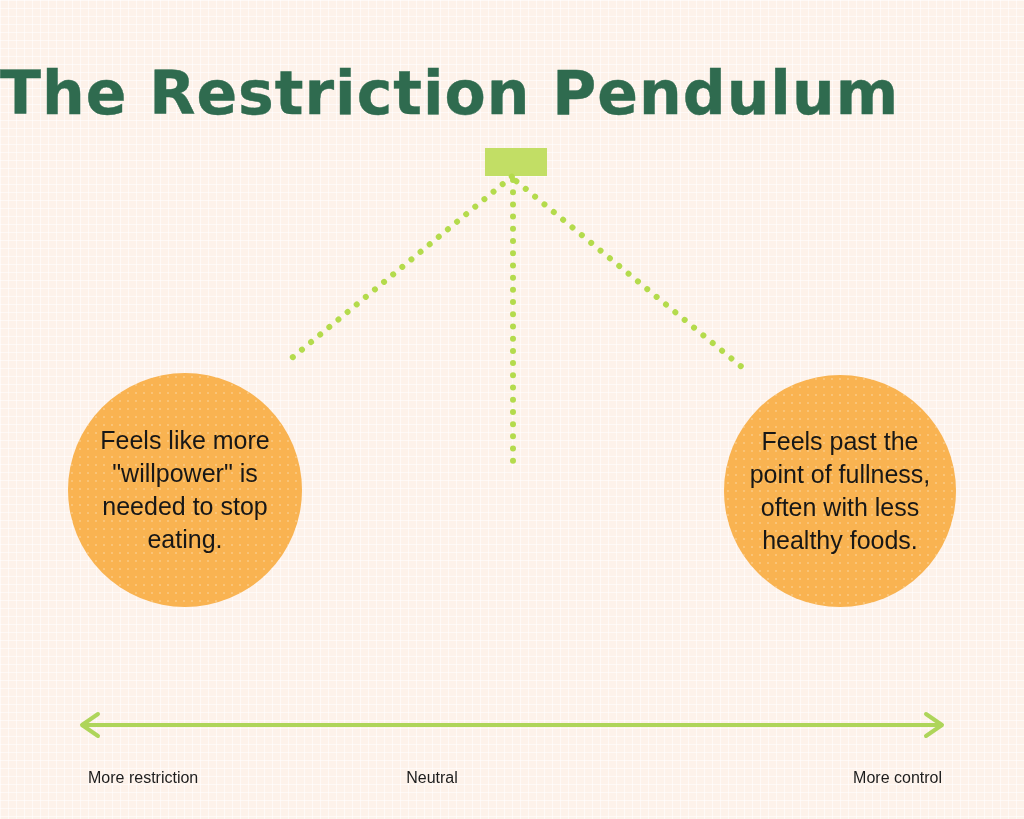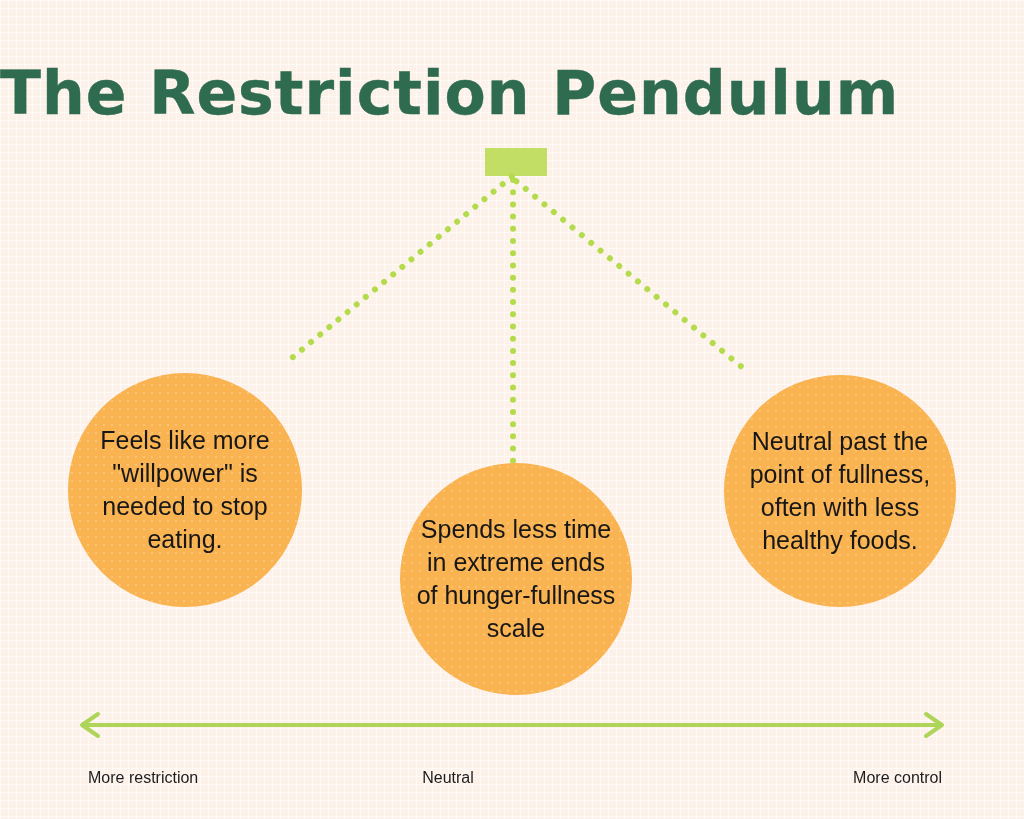"Neutral past the point of" span { text: Neutral -> Feels }
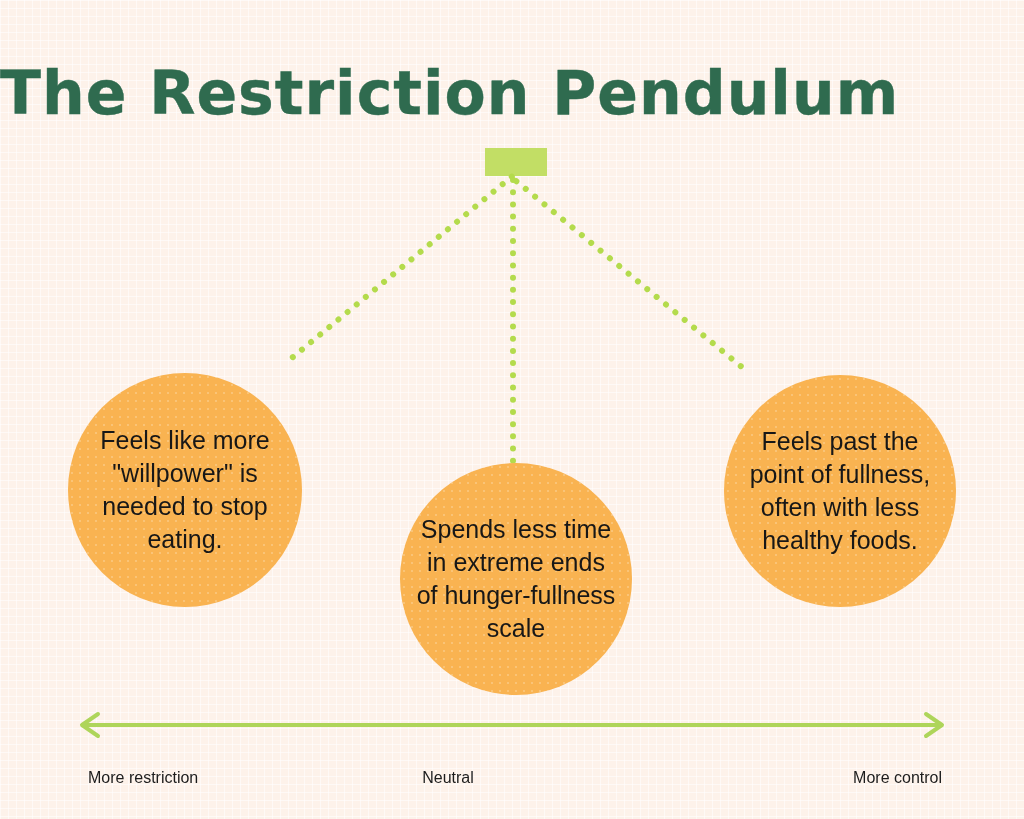"Spends less time in extreme" div.bob { html: <div> <span>Spends less time in extreme ends of hunger-fullness scale</span> </div> -> none }
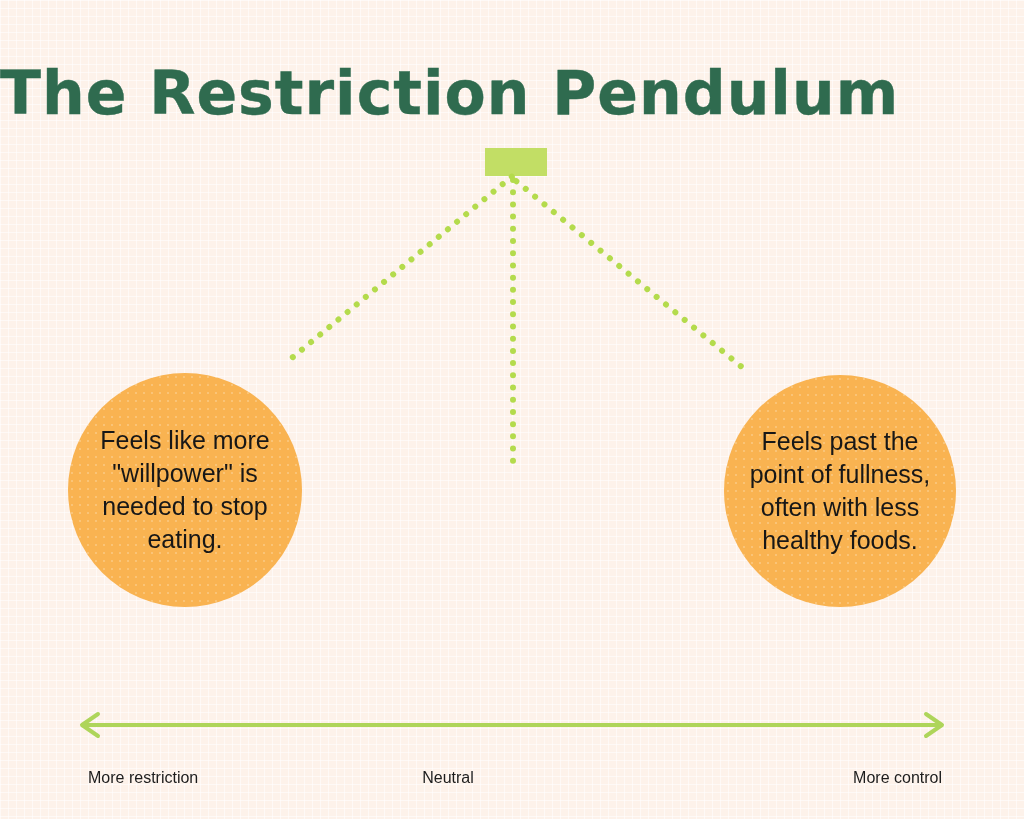"Neutral" .axis-label-mid { left: 16px -> 0 }
